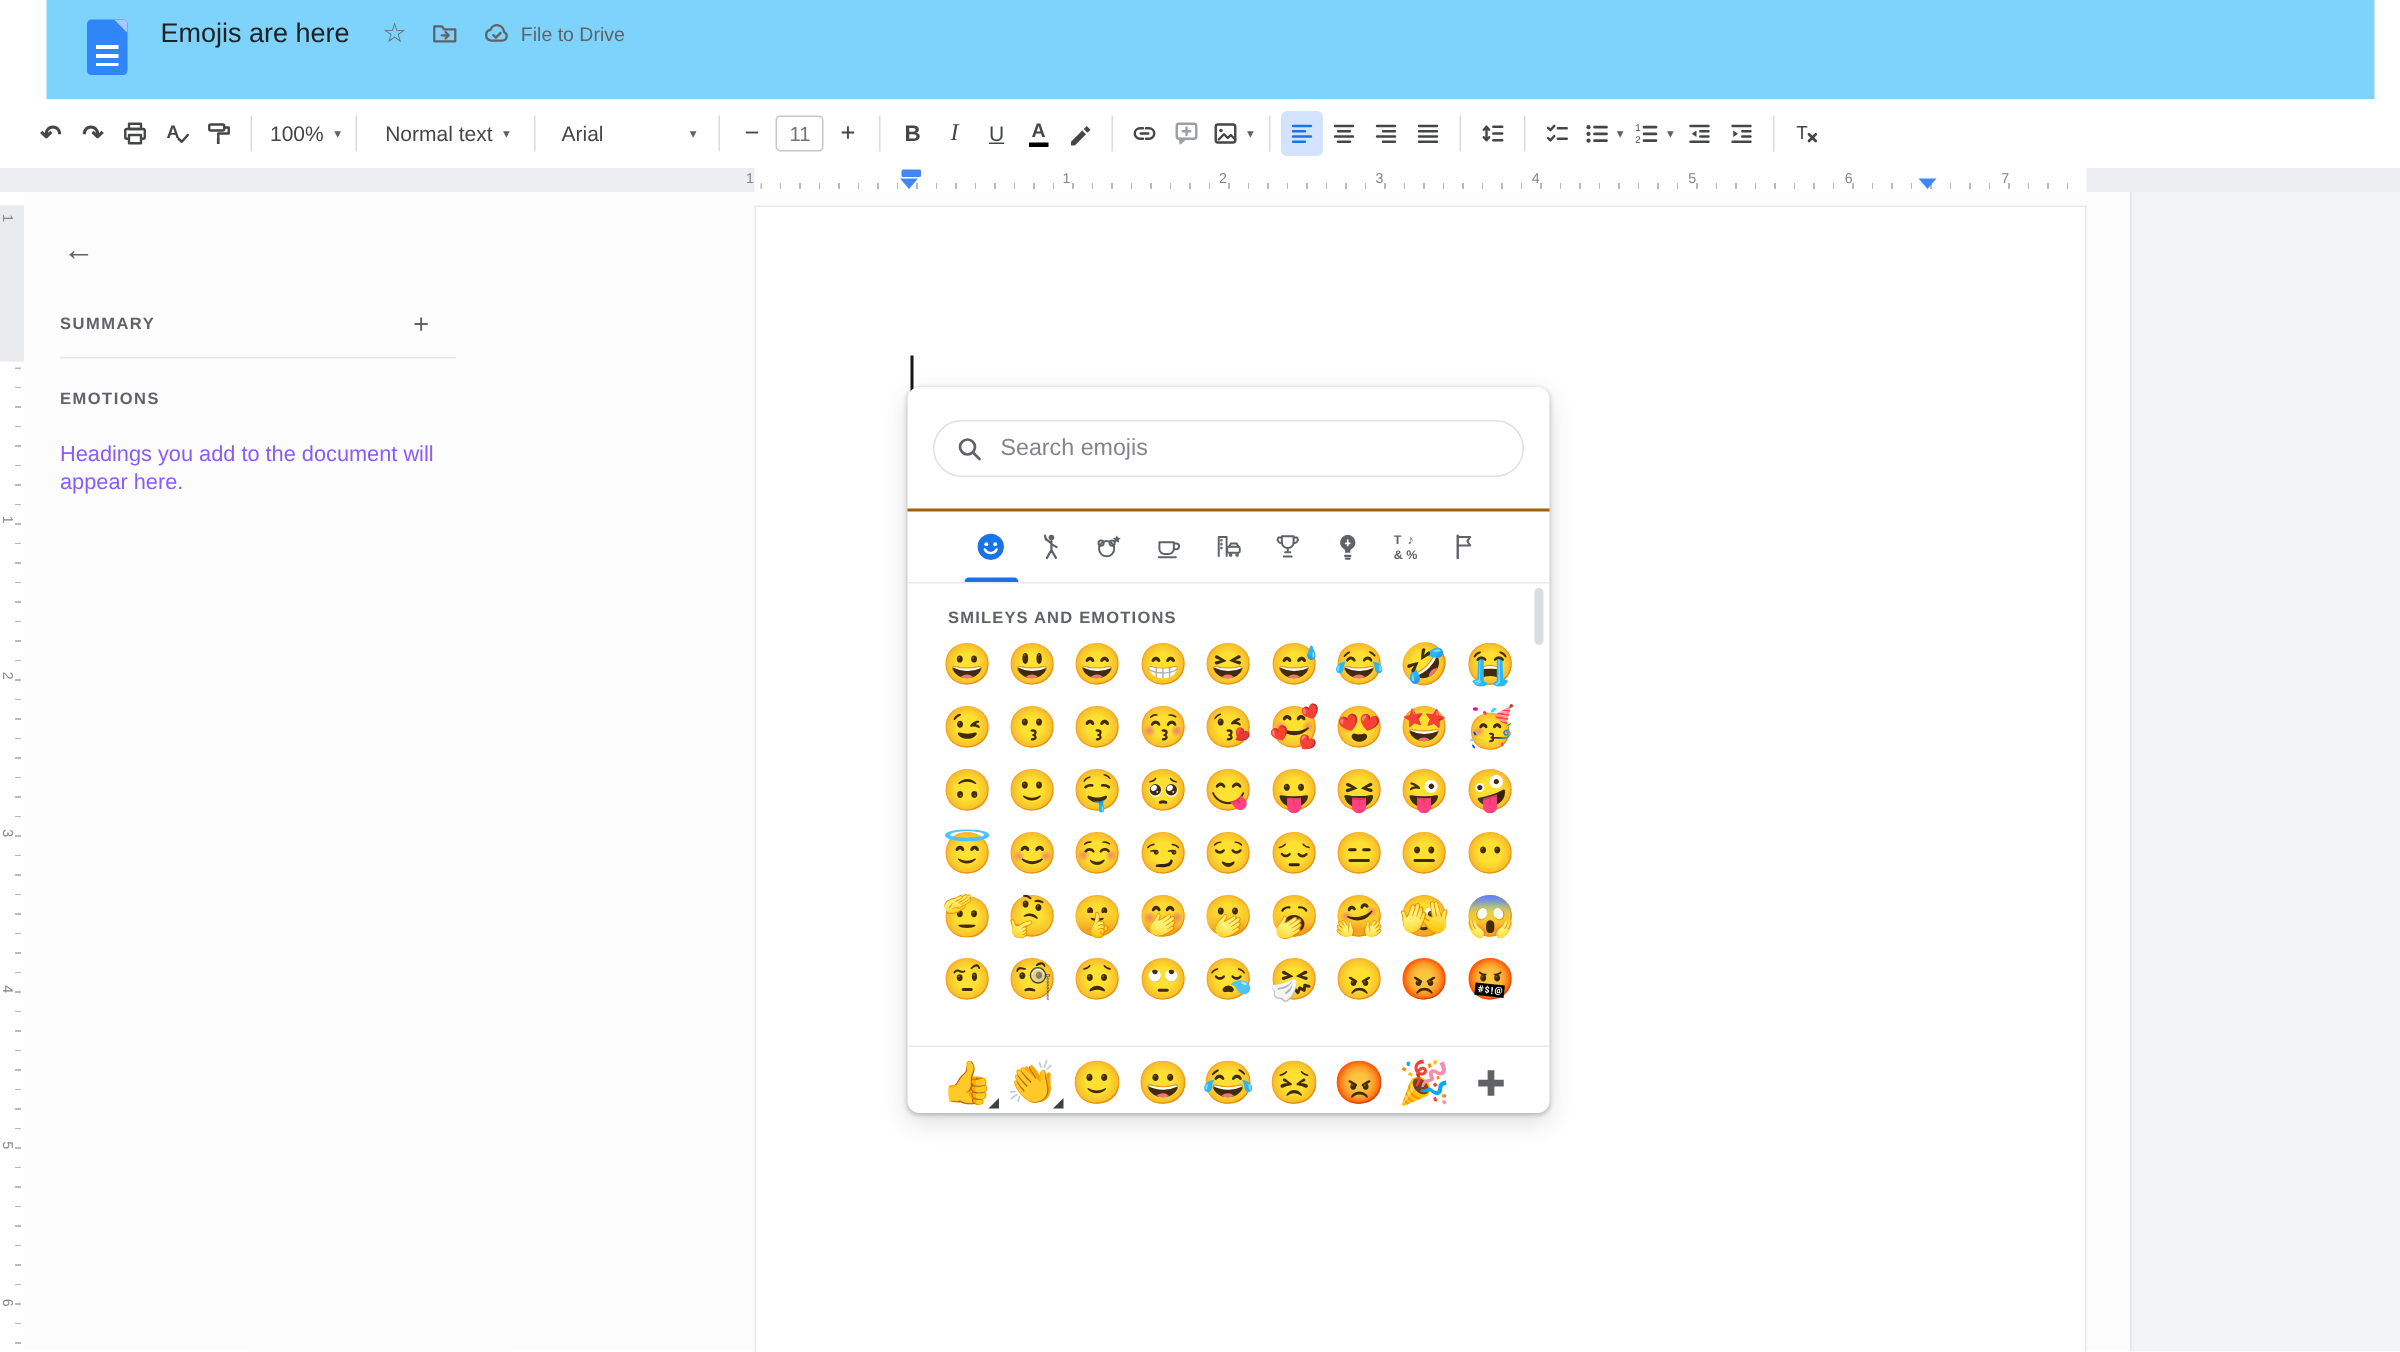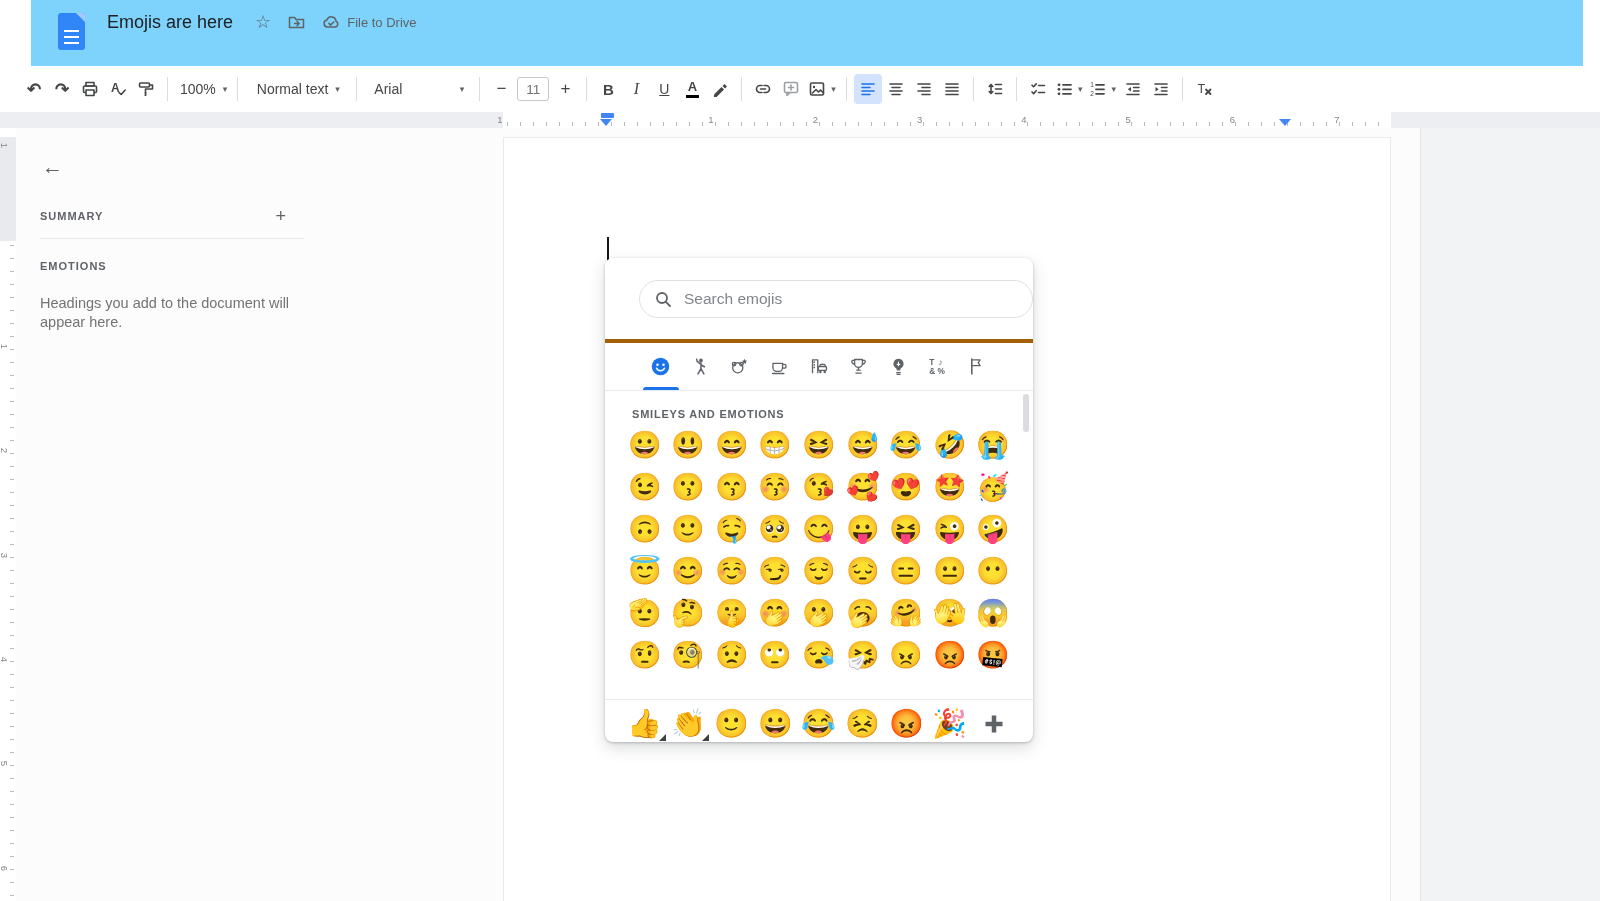"Headings you add to the" .outline-hint { color: #737373 -> #8b5cf6 }
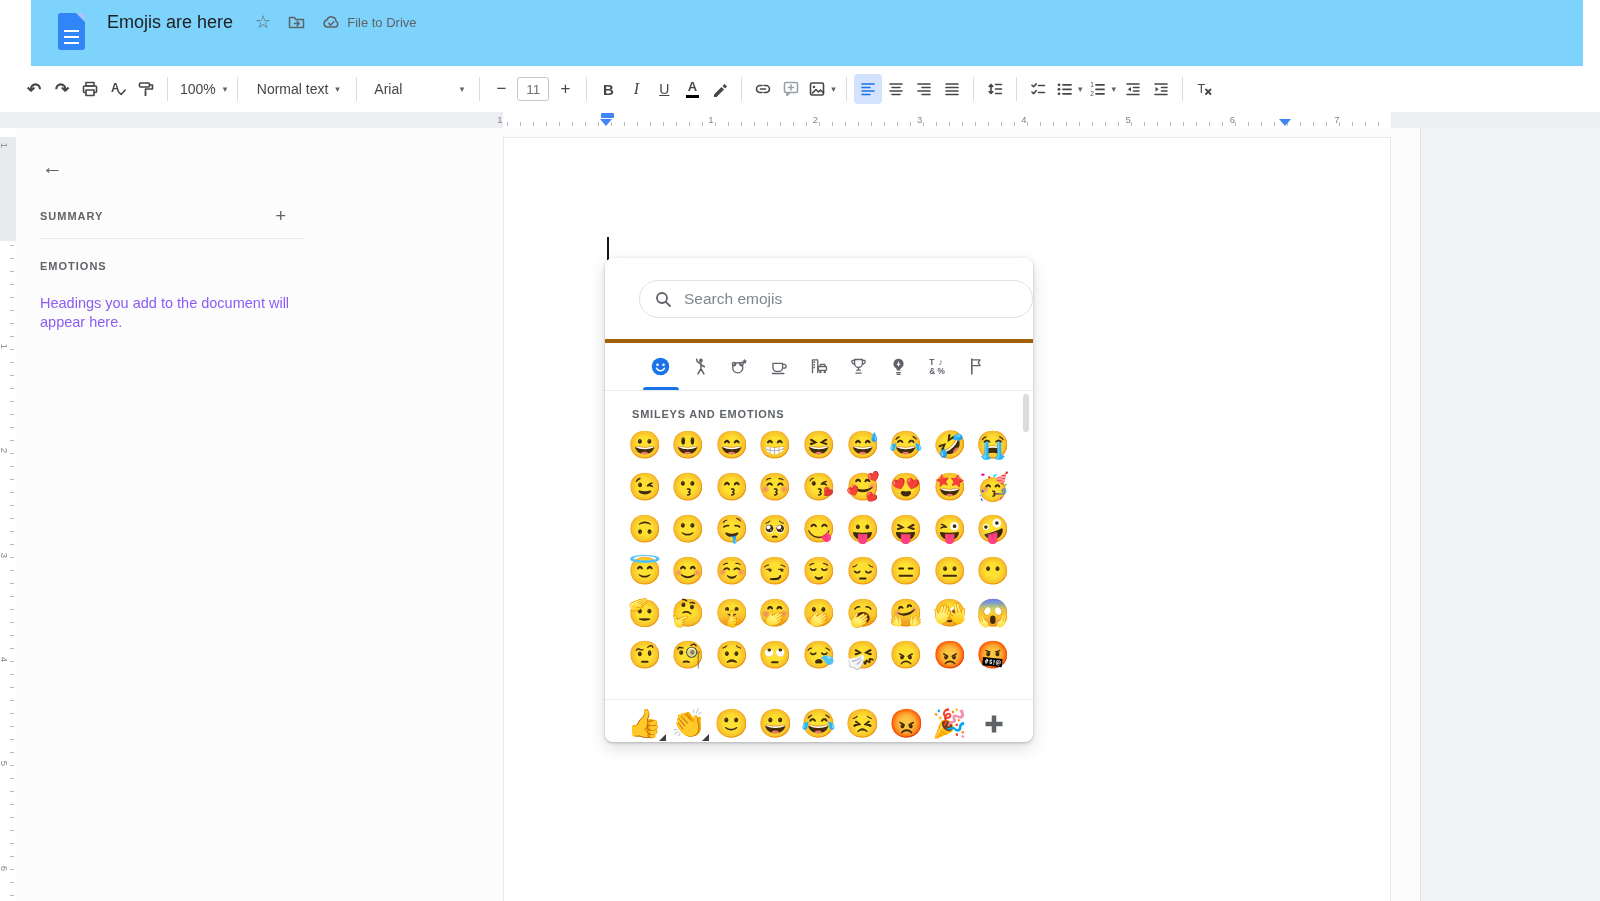"Search emojis" .search-wrap { border-bottom: 4px solid #a16207 -> 2px solid #a16207; justify-content: flex-end -> center }
